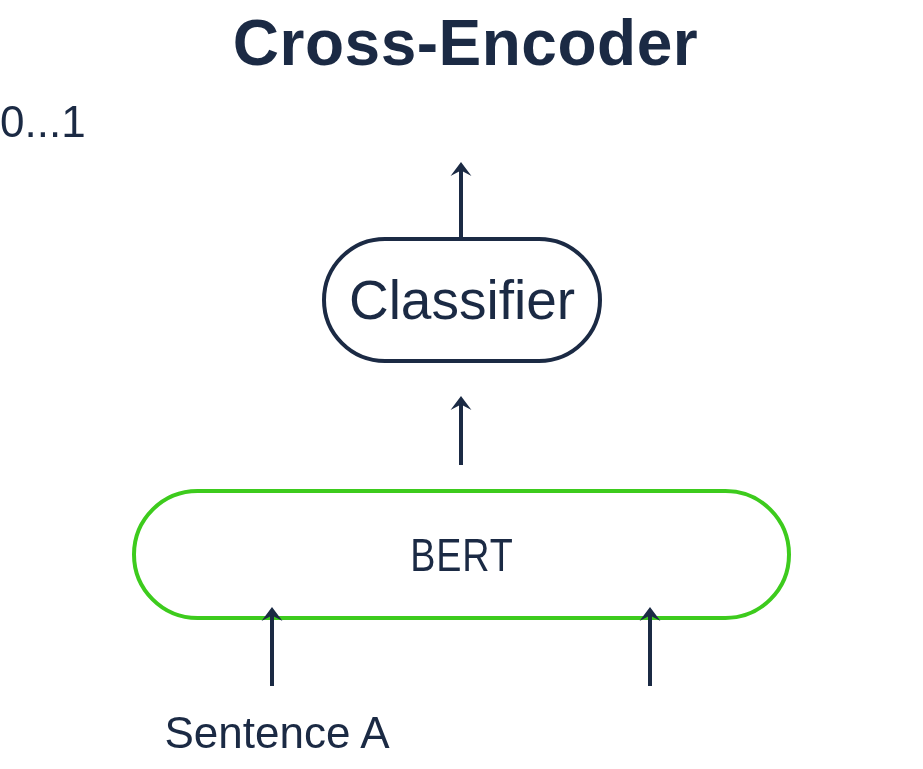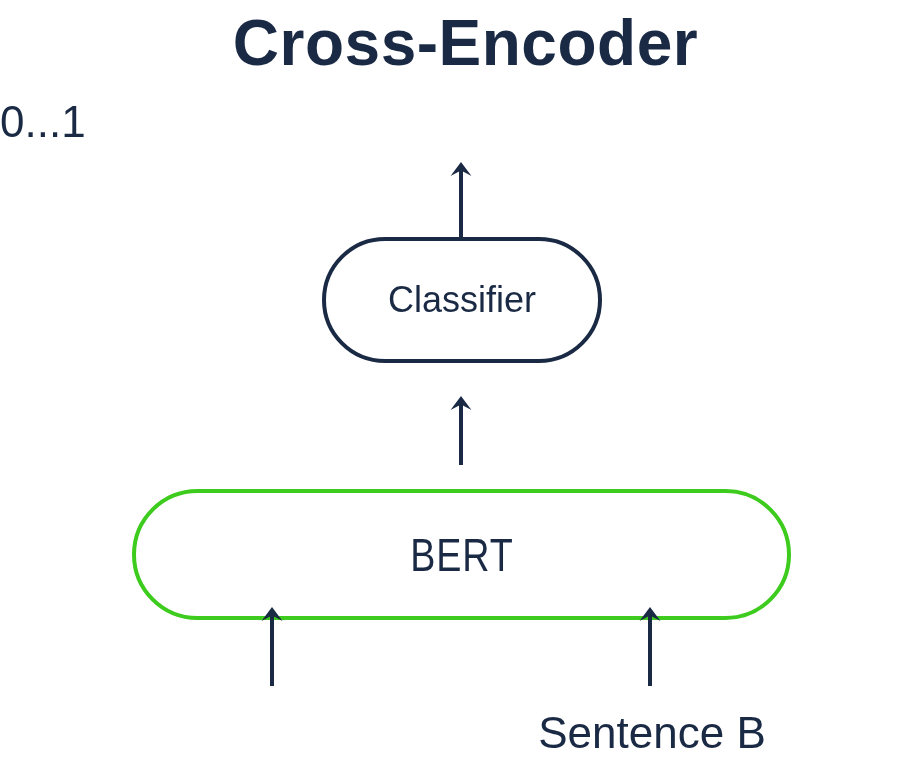"Classifier" .pill-classifier { font-size: 36px -> 55px }
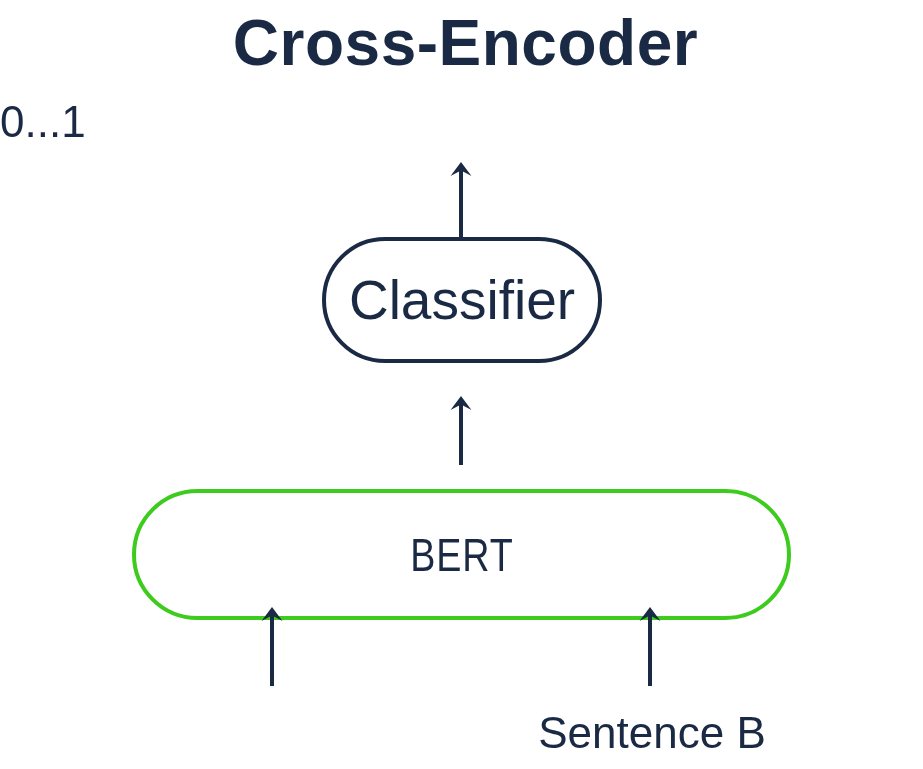"Sentence A" div.input-label { html: none -> <div>Sentence A</div> }
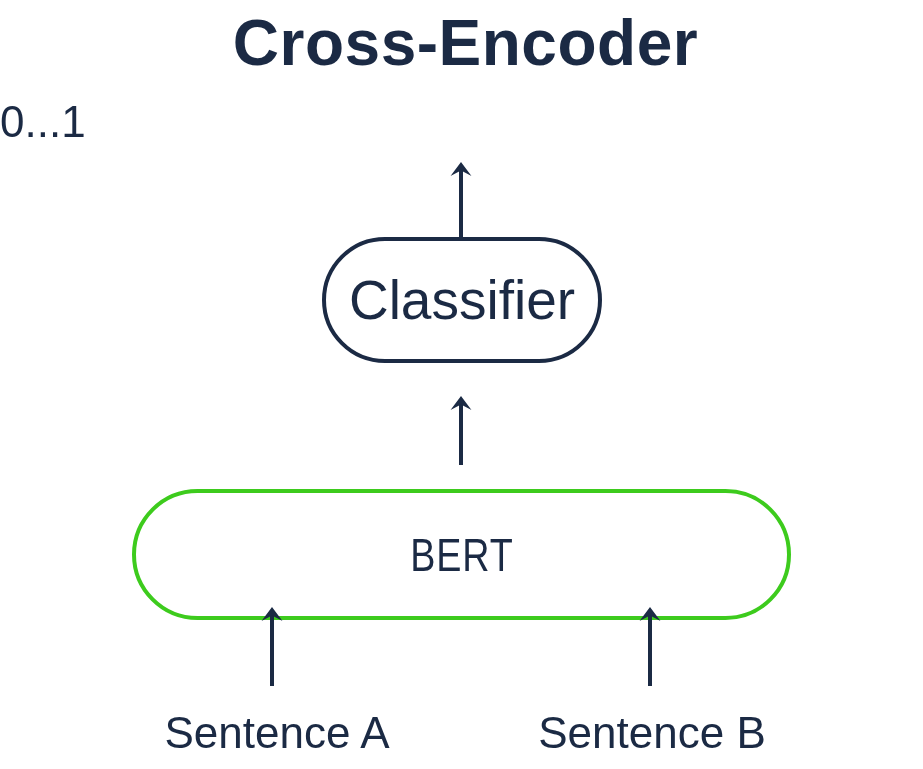"Sentence B" div.input-label { html: <div>Sentence B</div> -> none }
